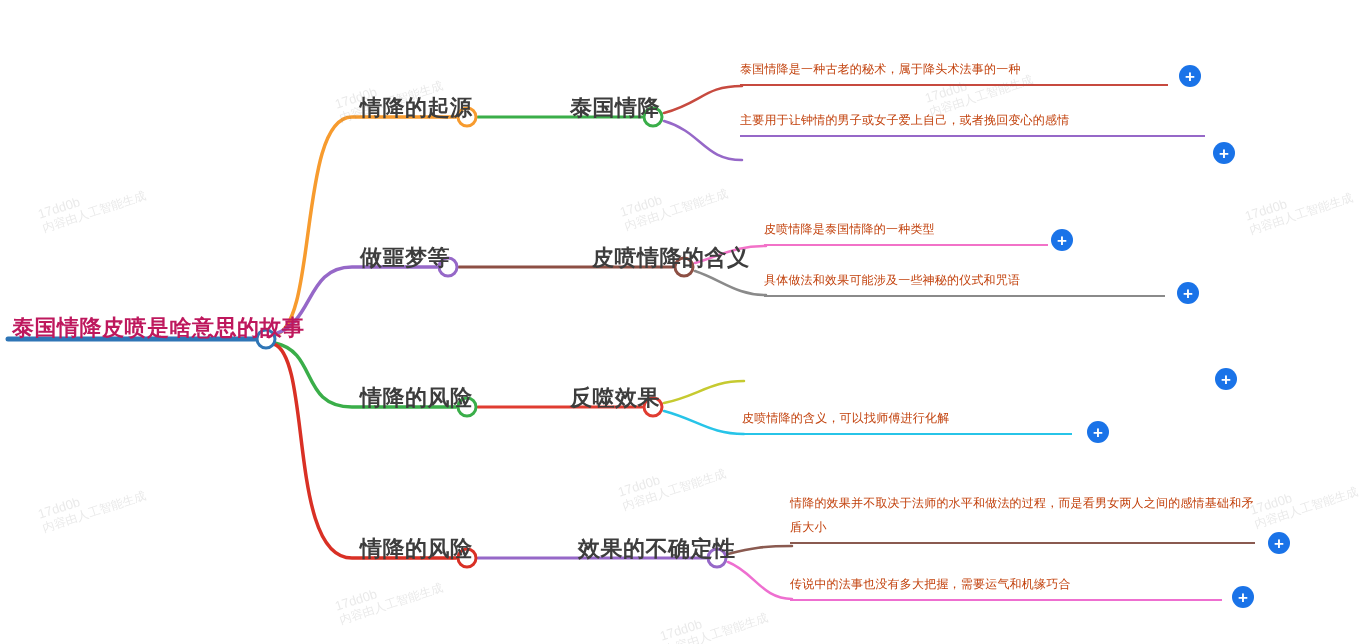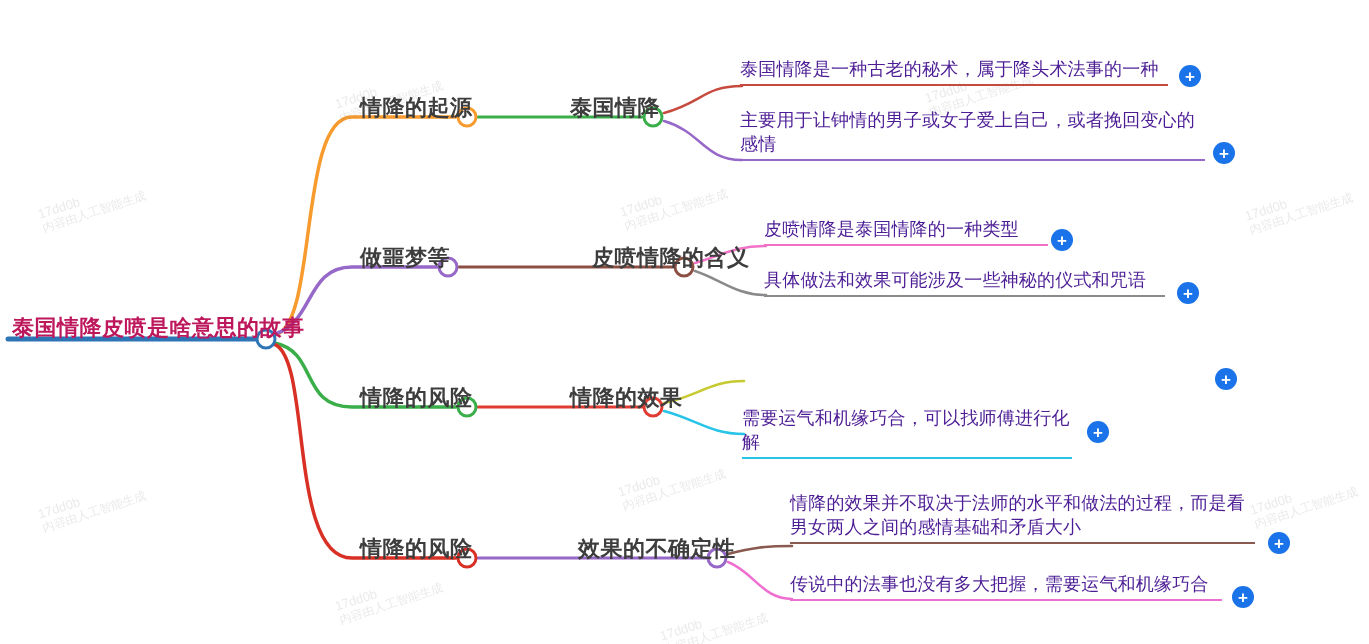"泰国情降是一种古老的秘术，属于降头术法事的一种" .leaf { color: #4c1d95 -> #c2410c; font-size: 18px -> 12px }
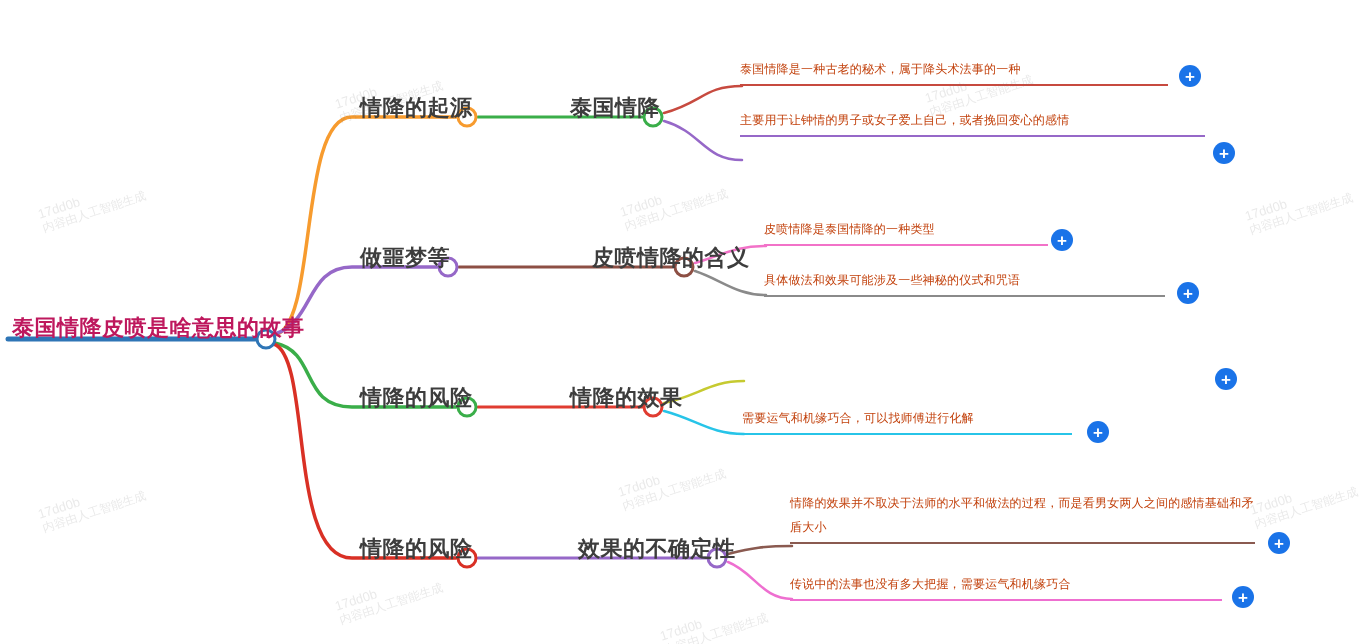"情降的效果" div.abs { text: 情降的 -> 反噬 }
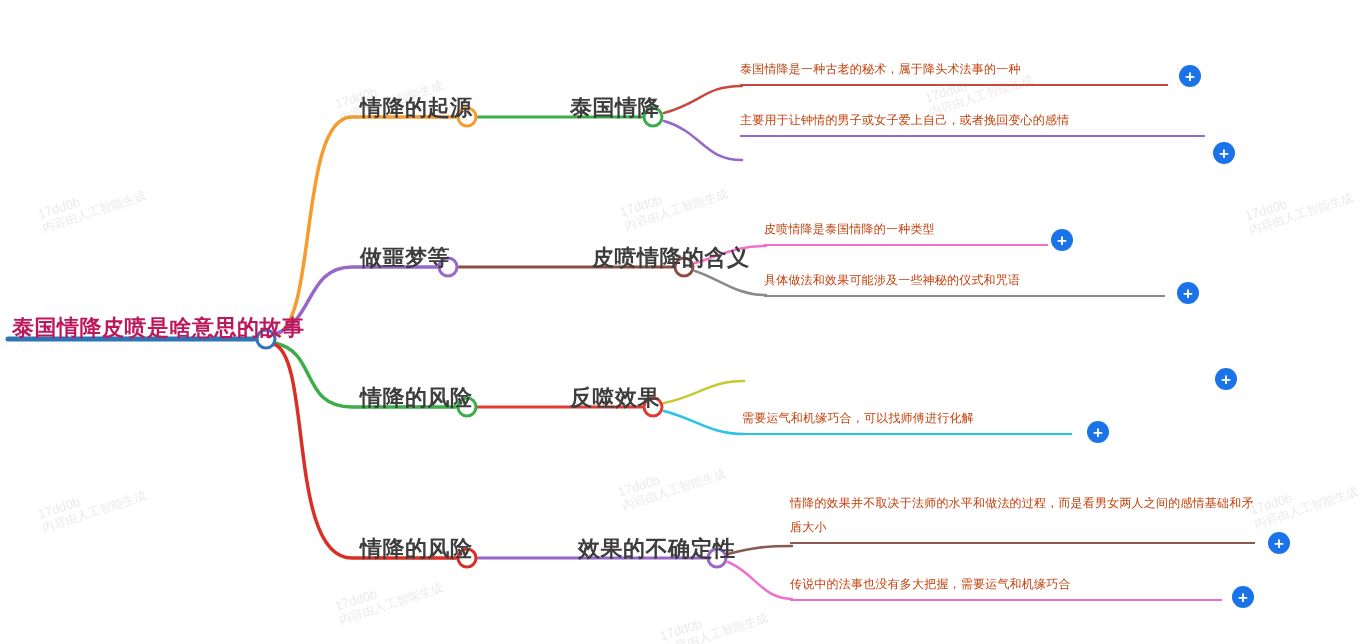"需要运气和机缘巧合，可以找师傅进行化解" div.abs { text: 需要运气和机缘巧合 -> 皮喷情降的含义 }
